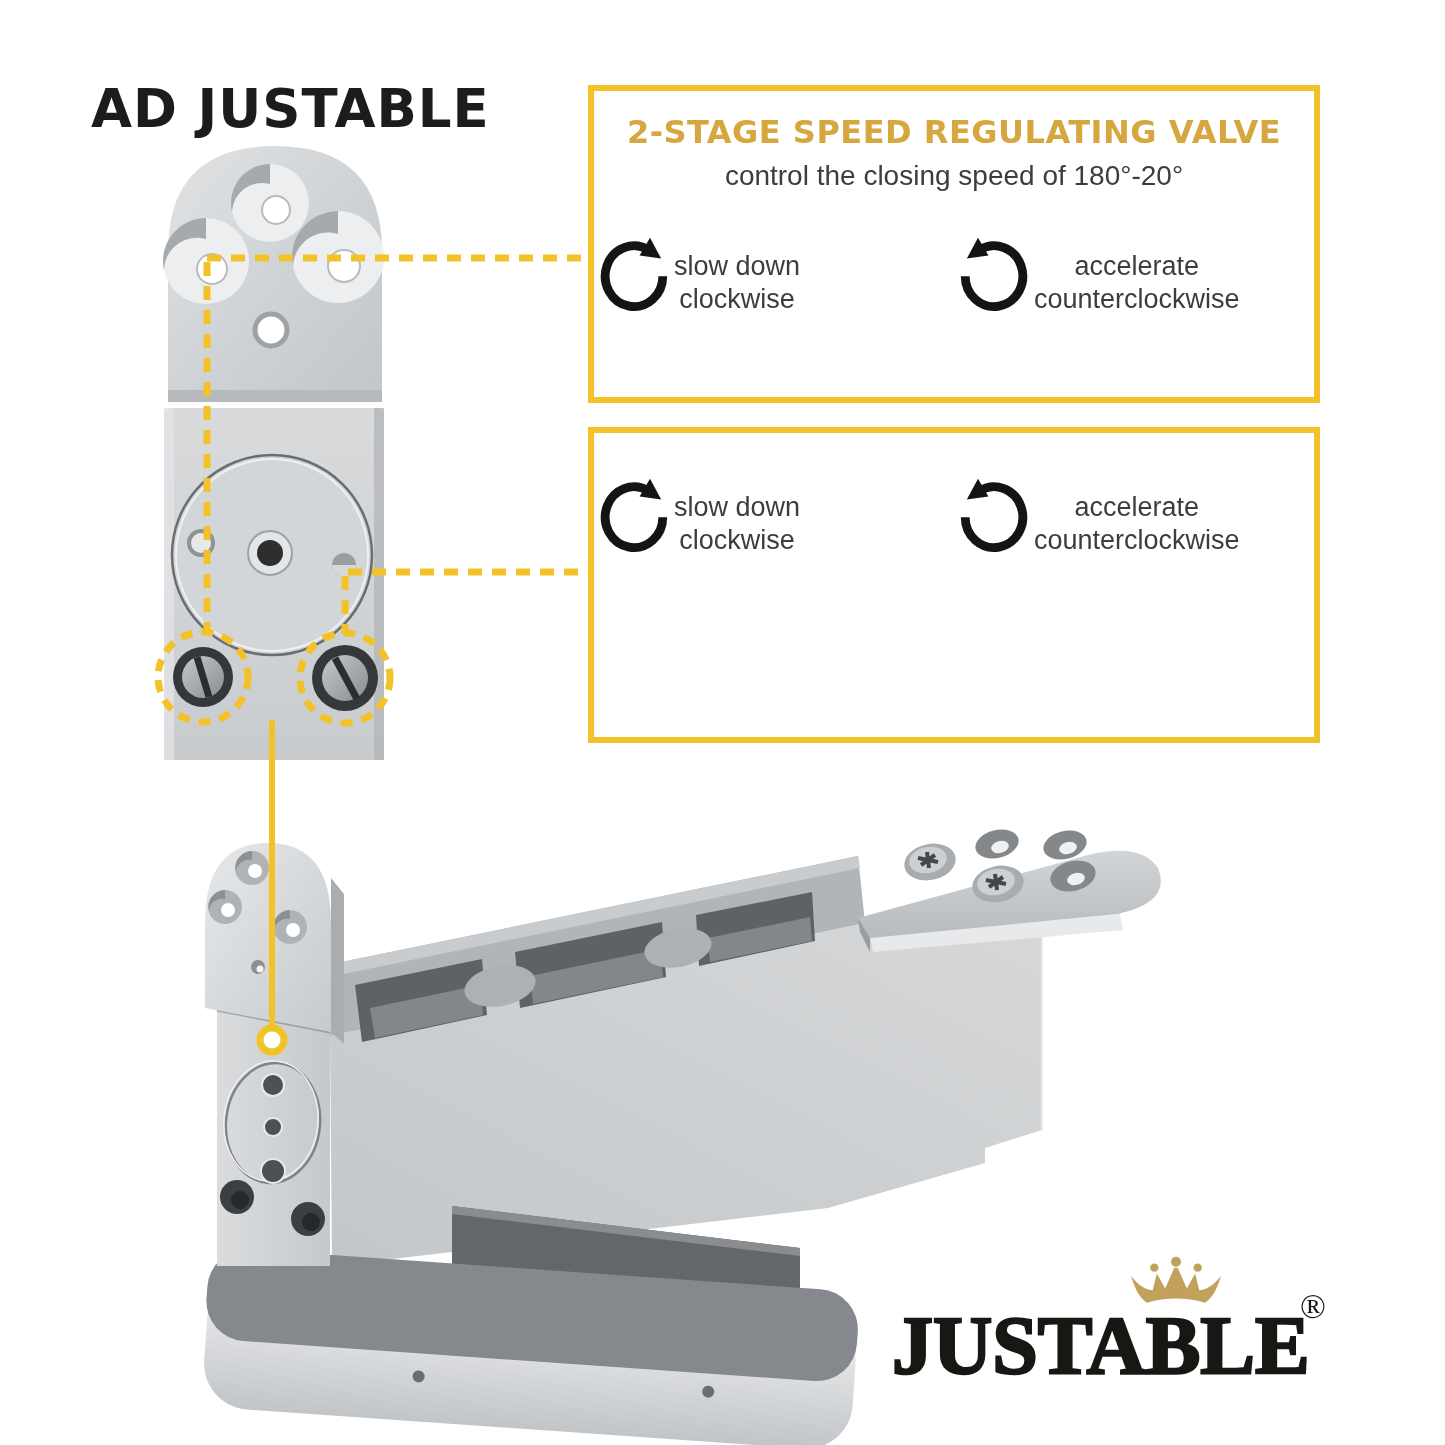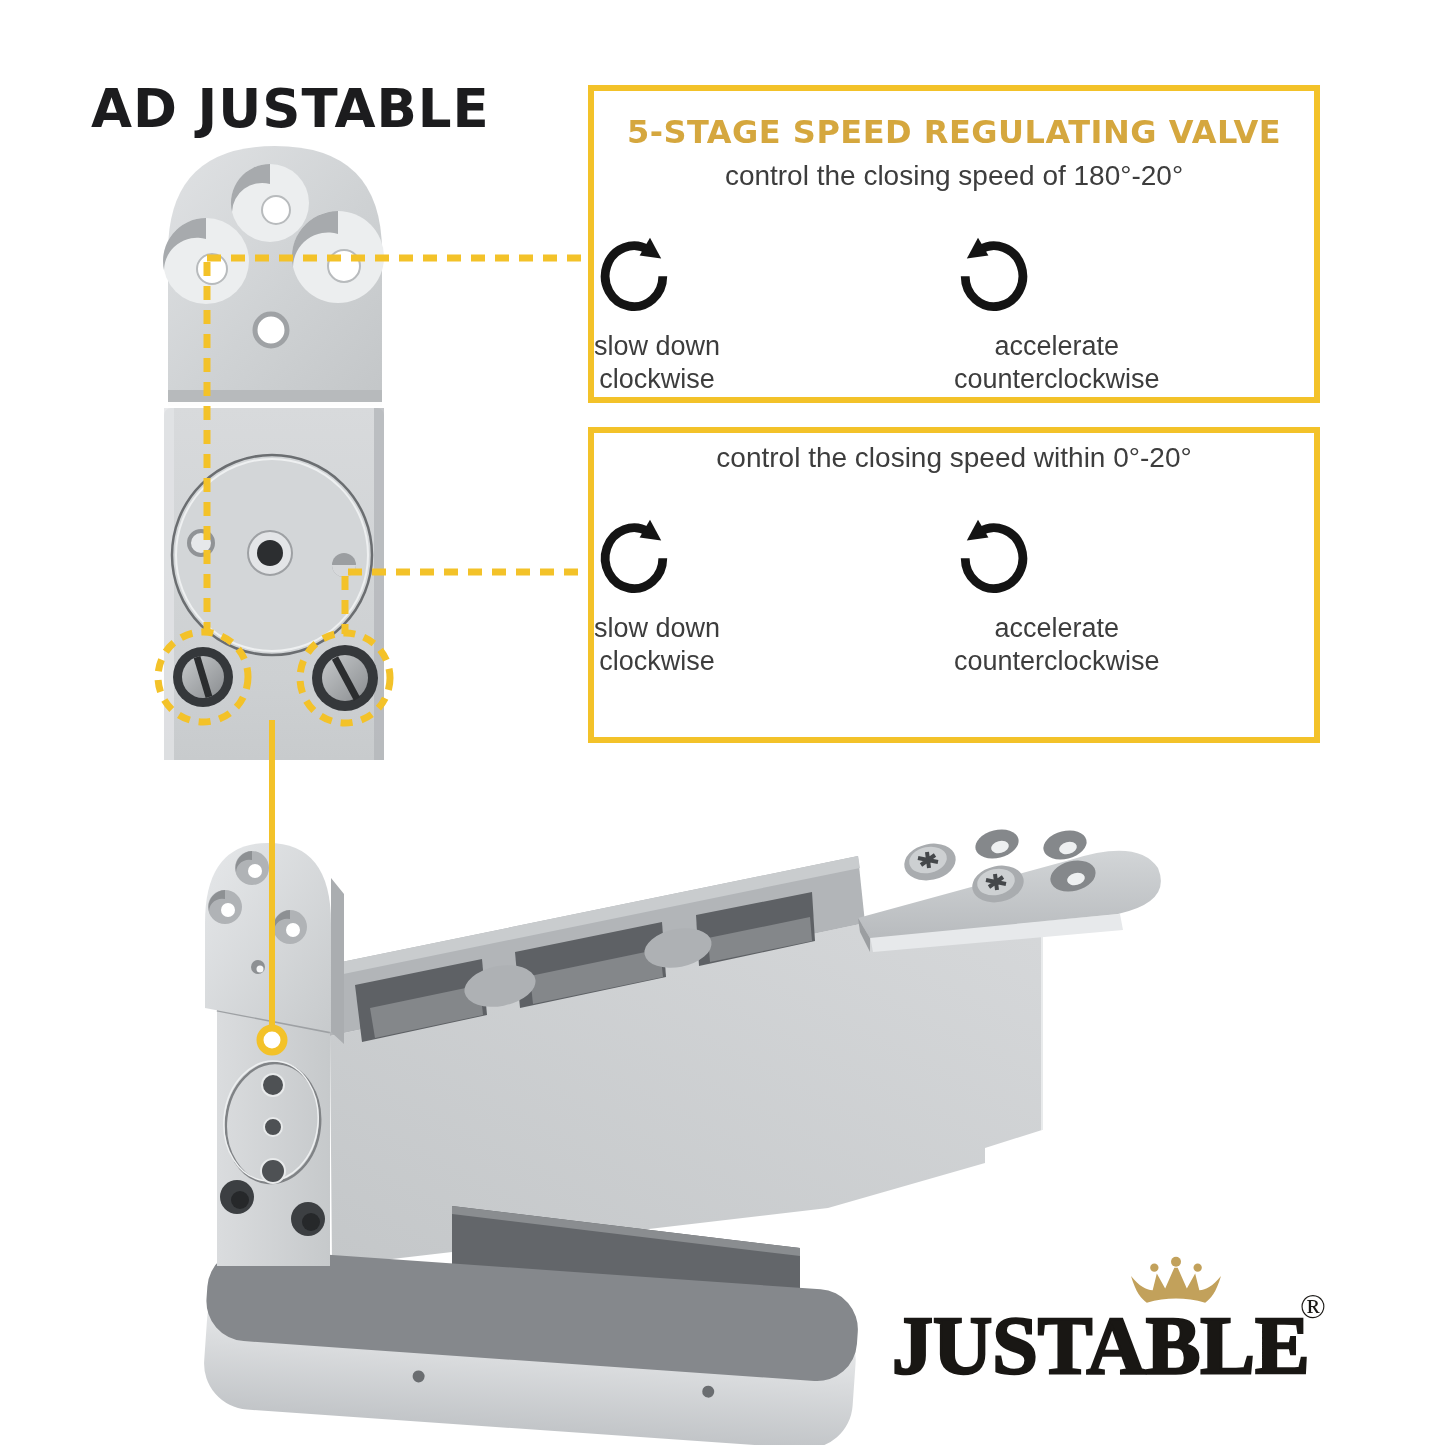"5-STAGE SPEED REGULATING VALVE" div.vb-title { text: 5-STAGE -> 2-STAGE }
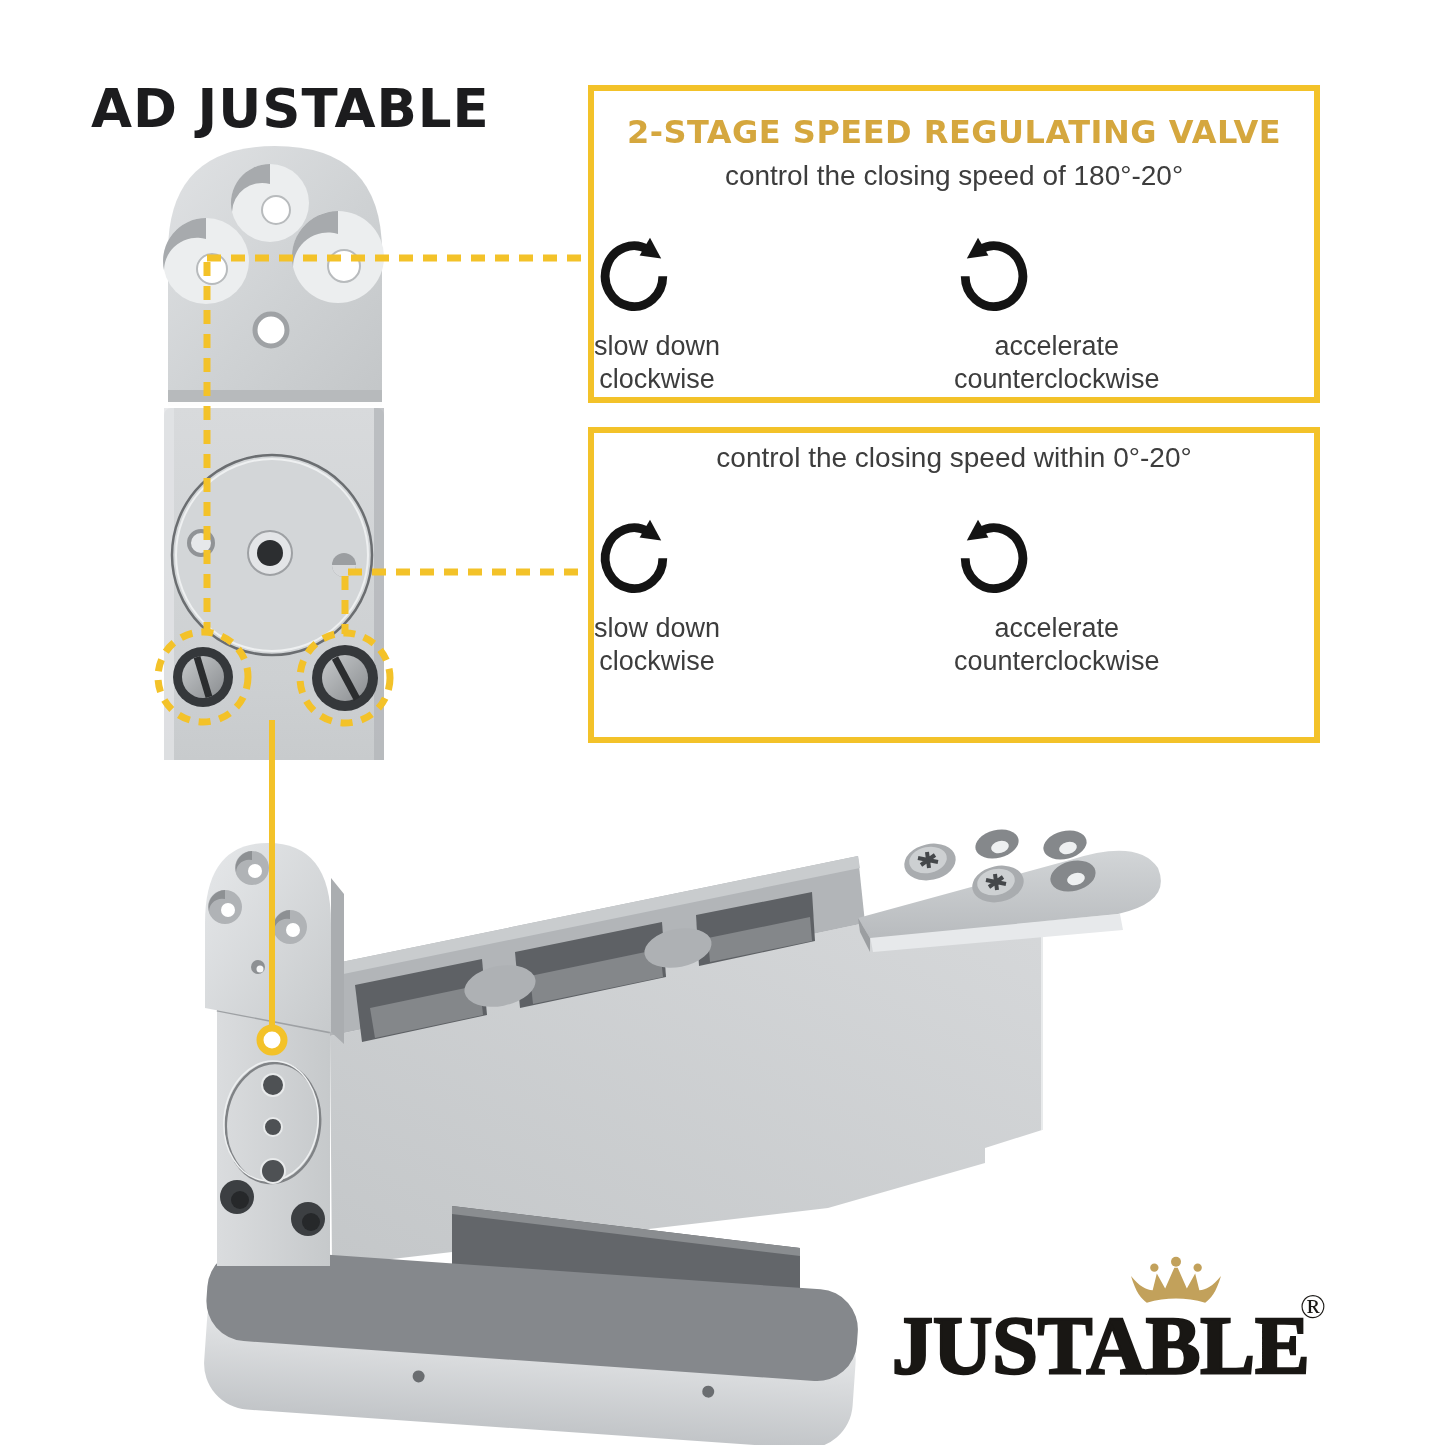"slow down" .vb-col { align-items: flex-start -> flex-end; flex-direction: column -> row }
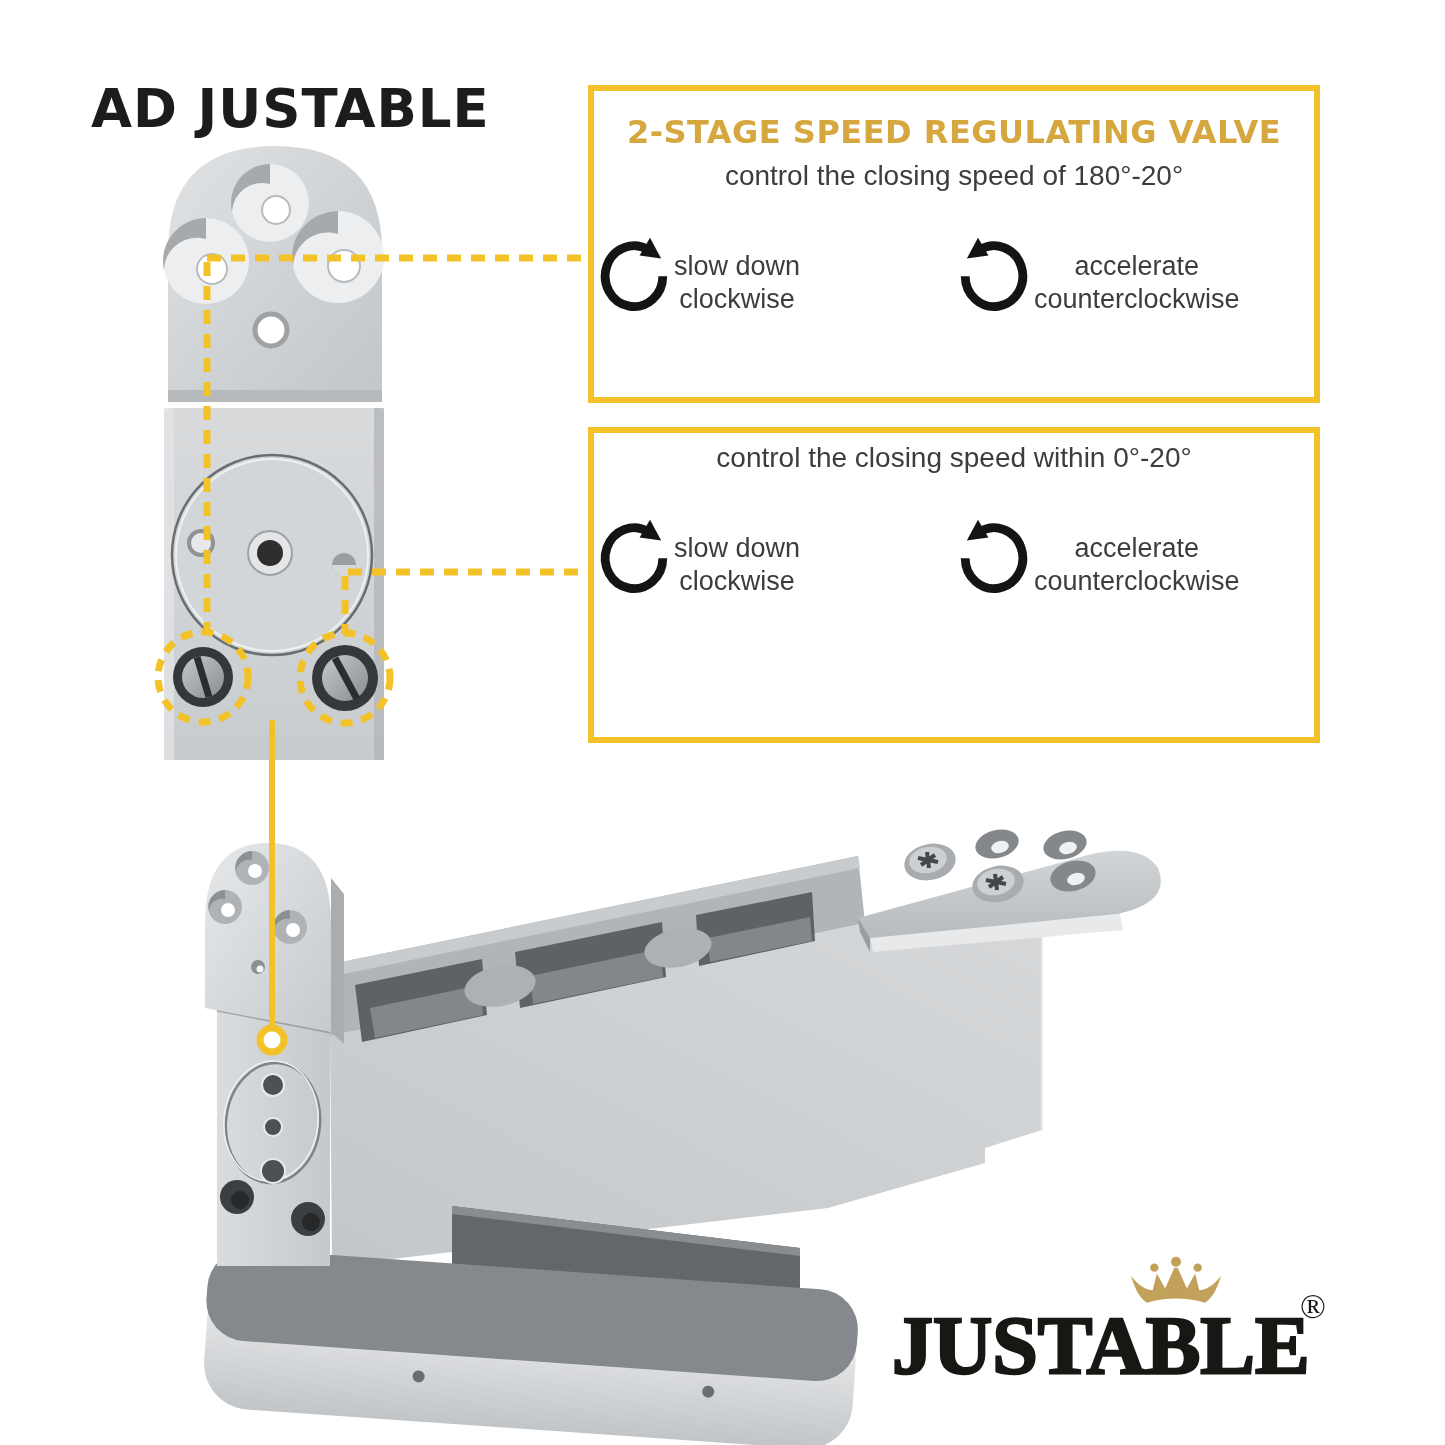"control the closing speed within" div.vb-sub { html: <div>control the closing speed within 0°-20°</div> -> none }
